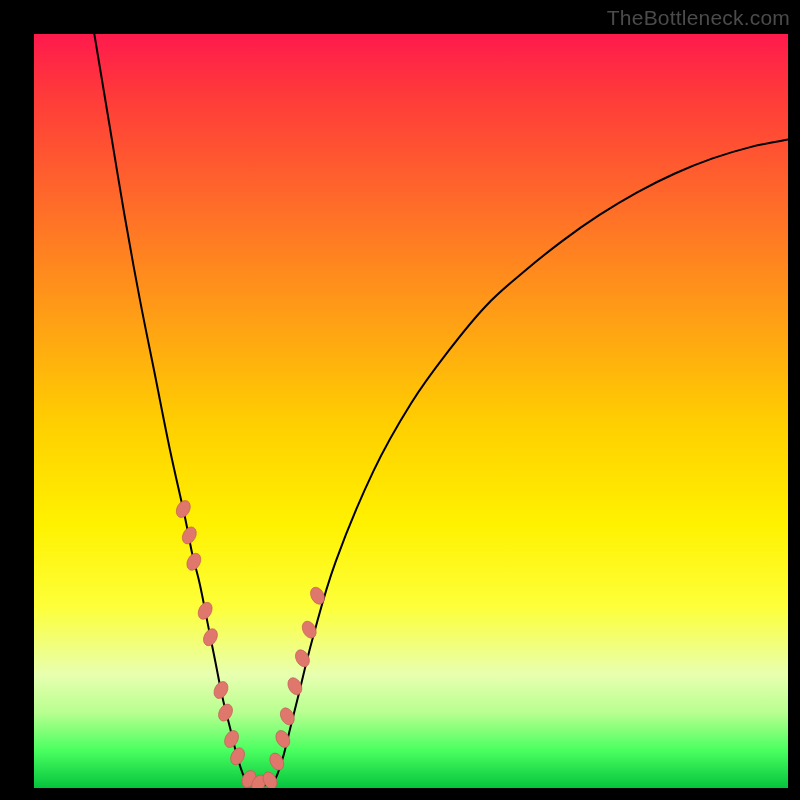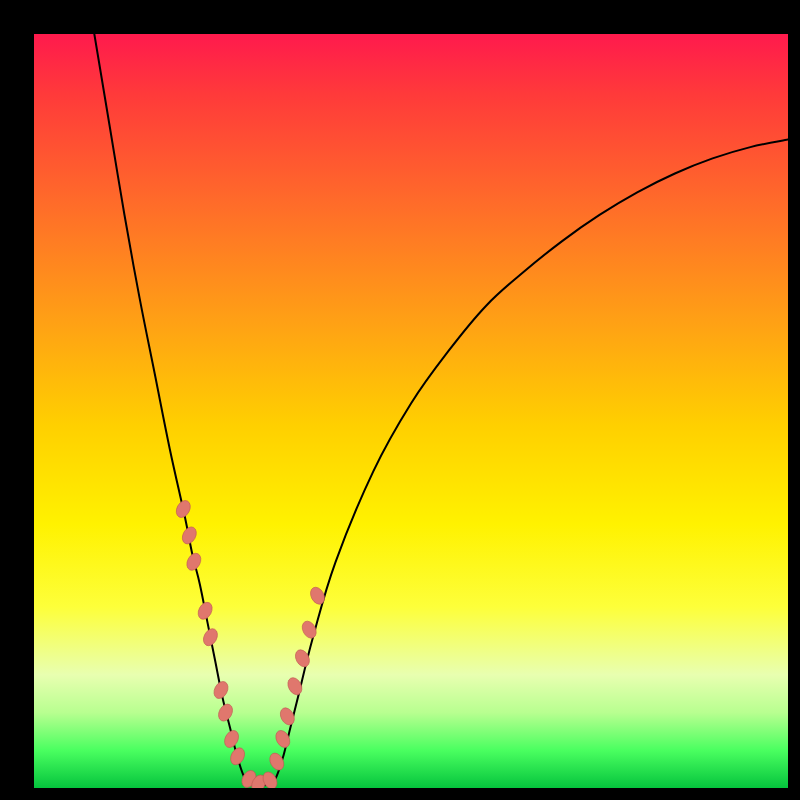"TheBottleneck.com" div.watermark { html: none -> <div>TheBottleneck.com</div> }
